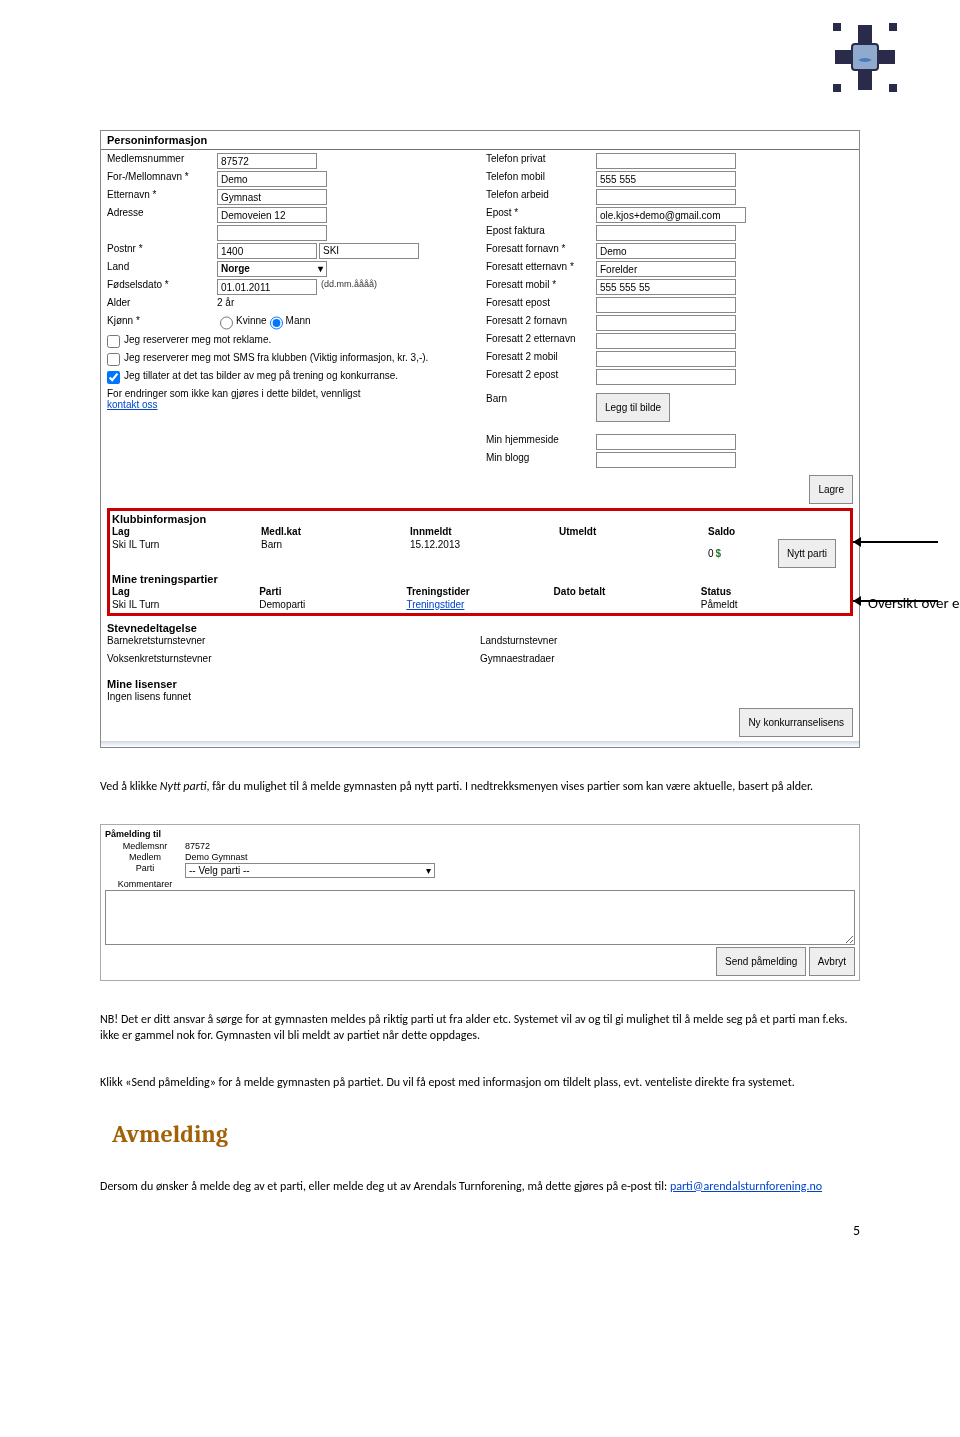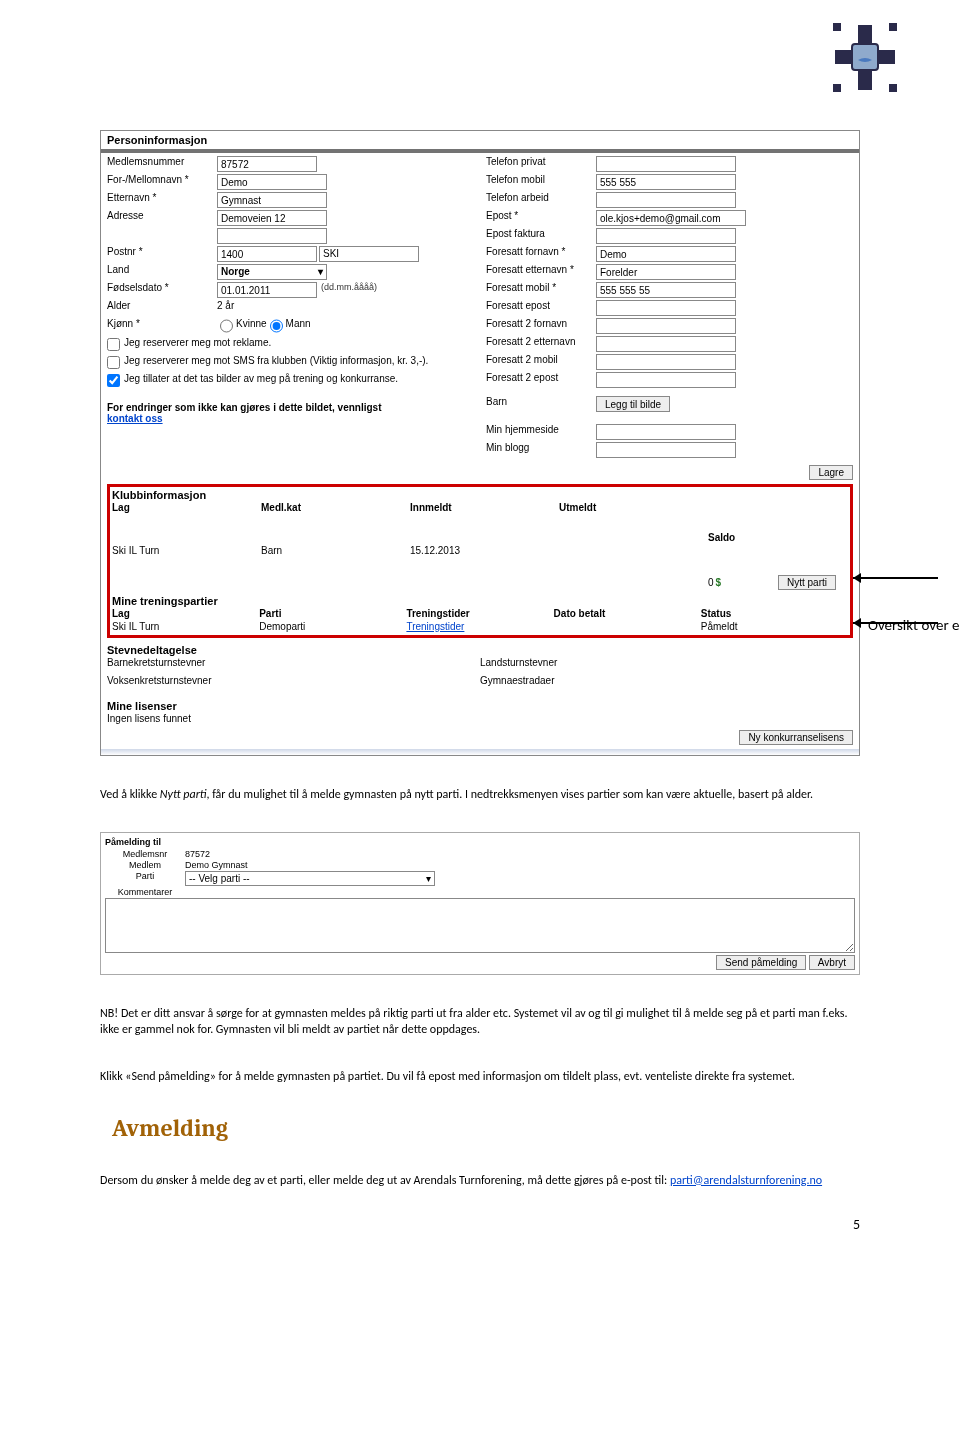"Personinformasjon" .section-title { border-bottom: 4px solid #737373 -> 1px solid #737373 }
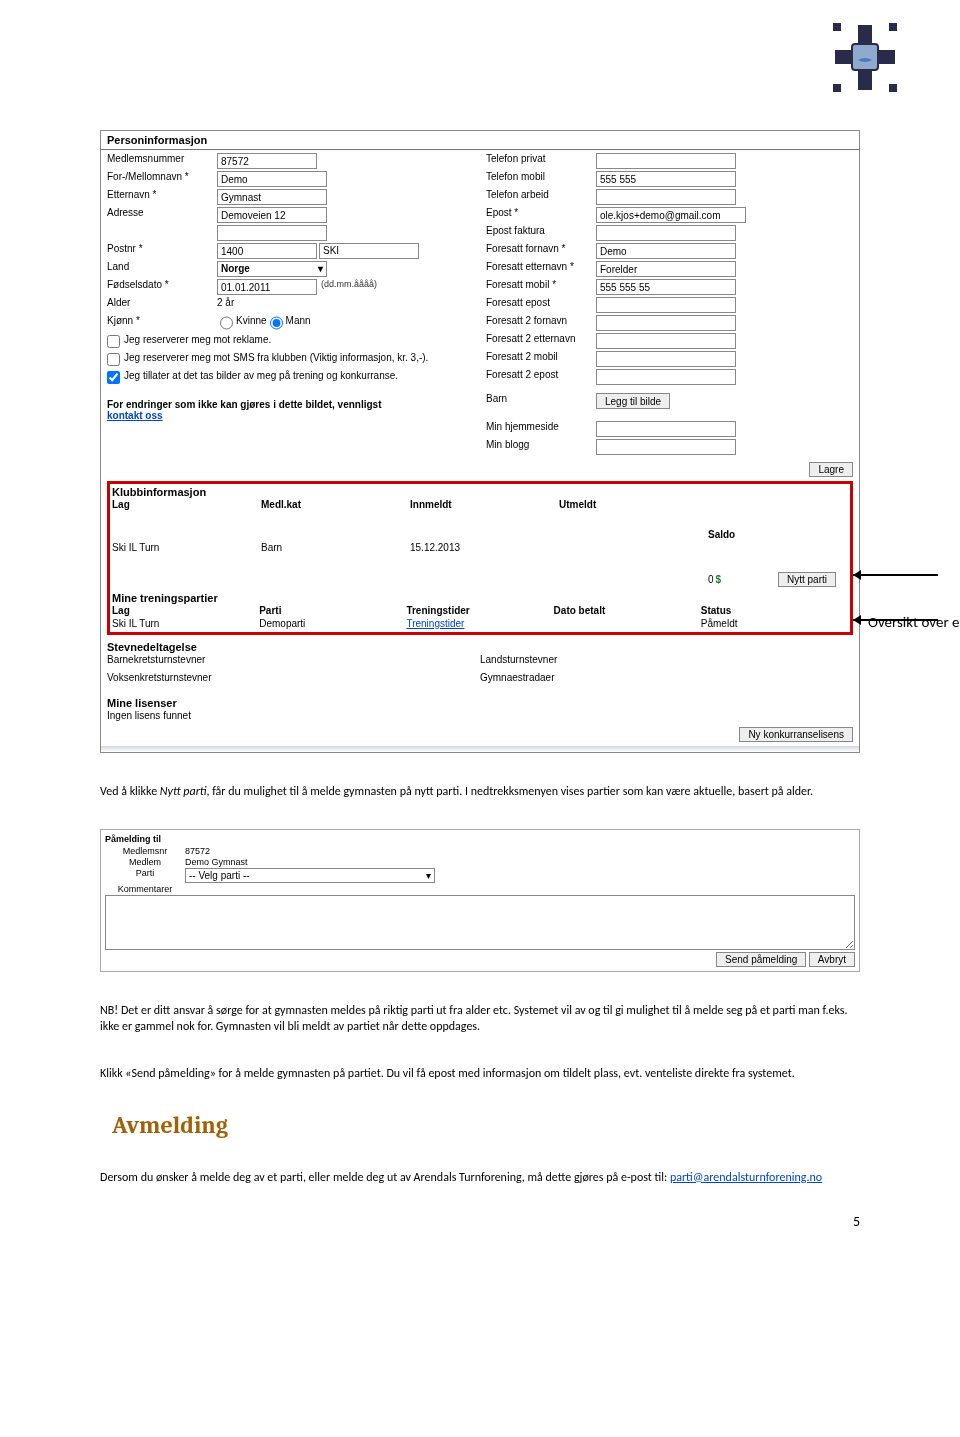"For endringer som ikke kan" div { font-weight: bold -> none; margin-top: 13px -> 2px }
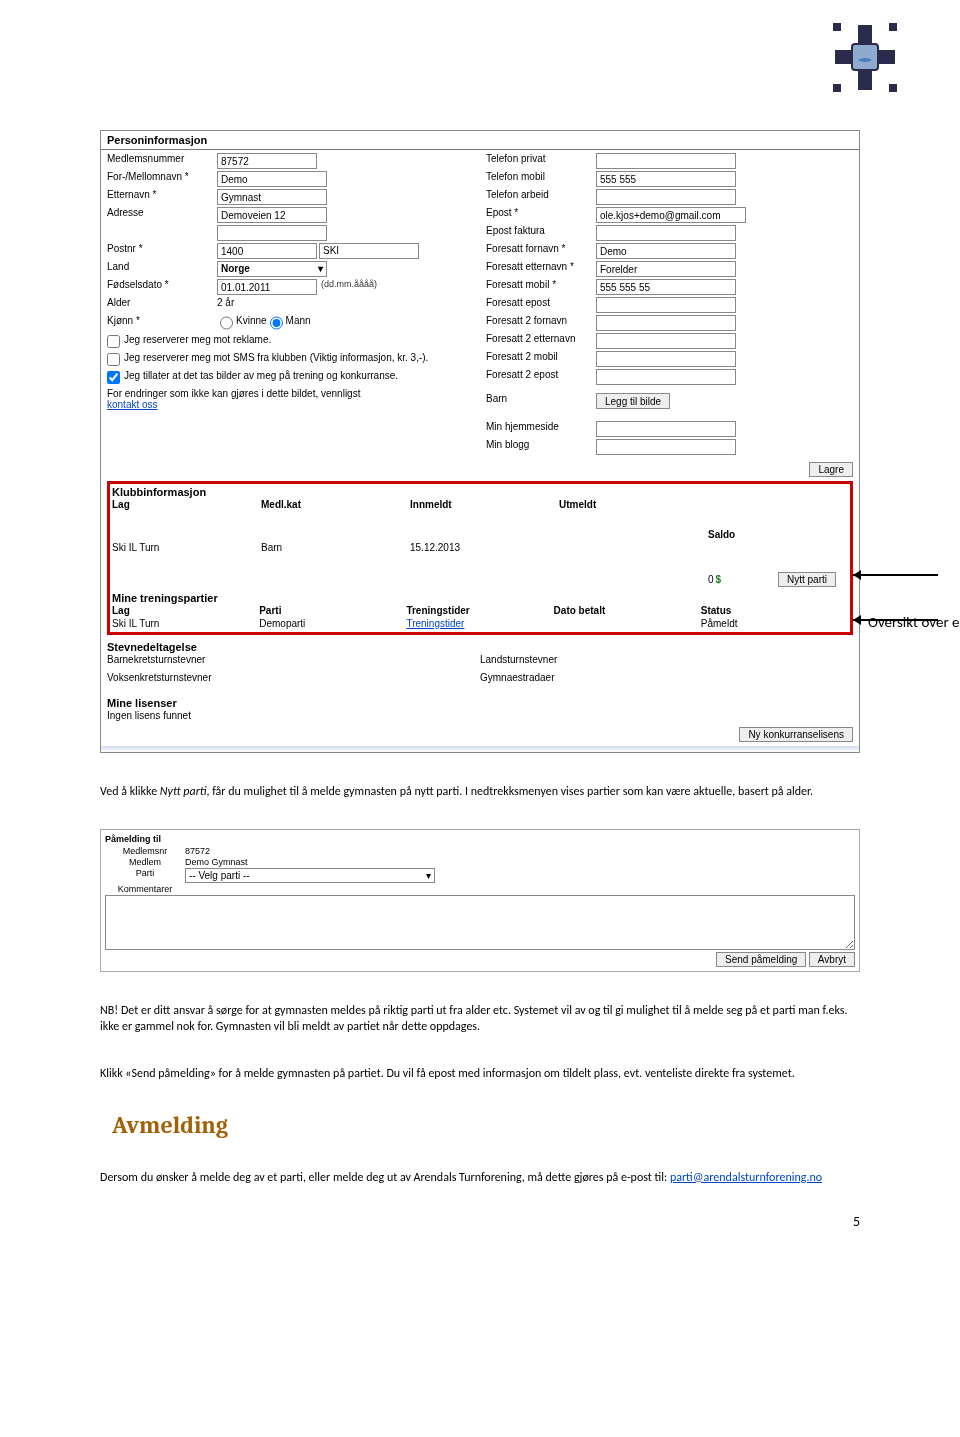"Legg til bilde" .btn { padding: 1px 8px -> 8px 8px }
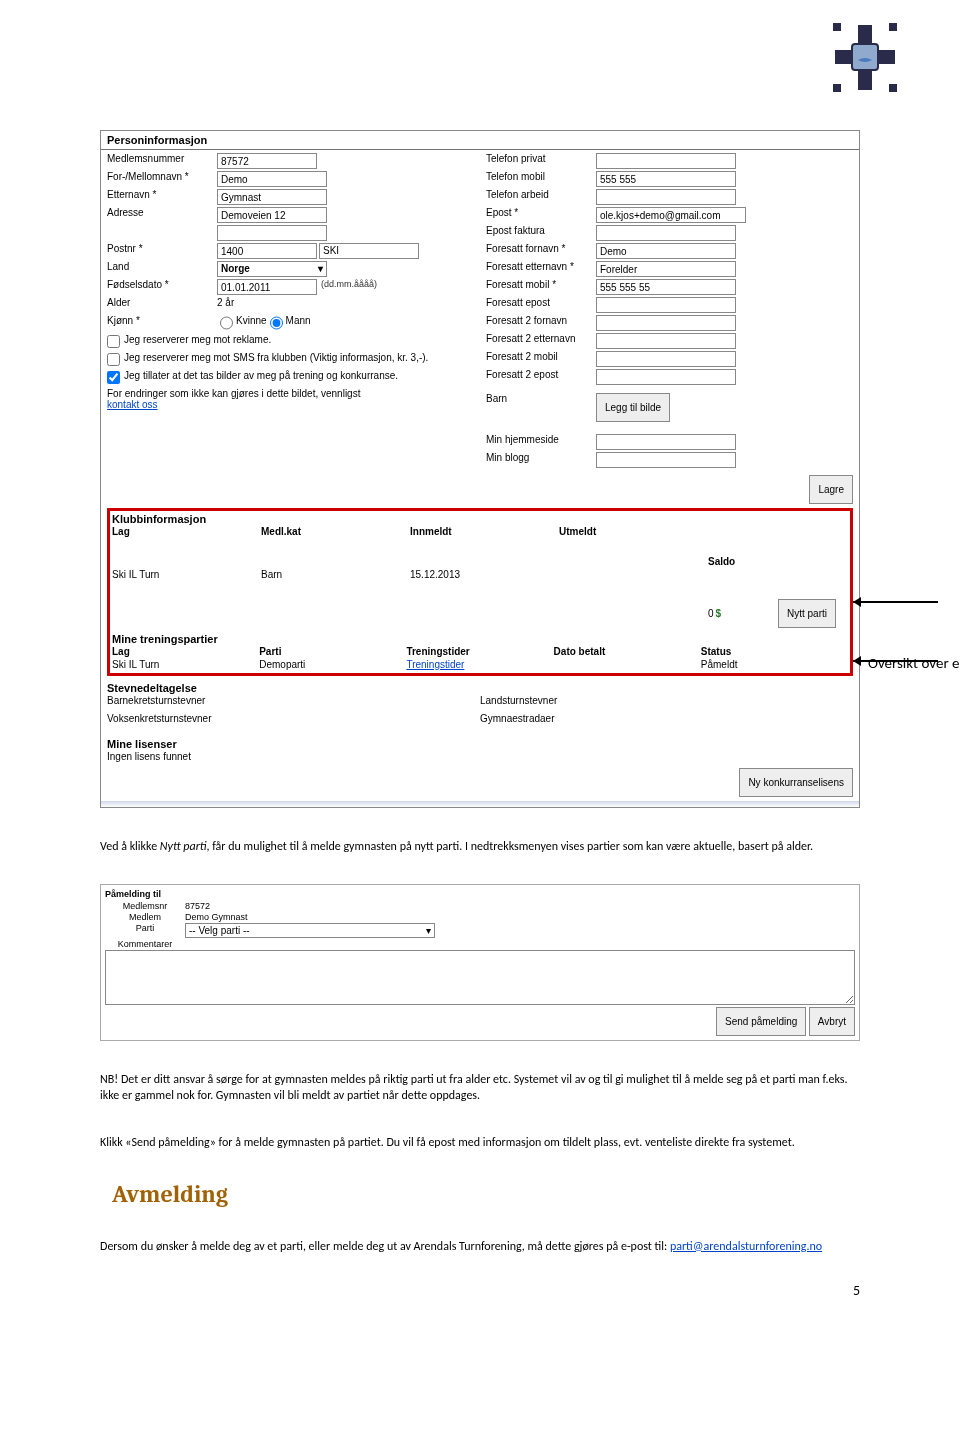"Saldo" .tcell-sm { margin-top: 30px -> none }
